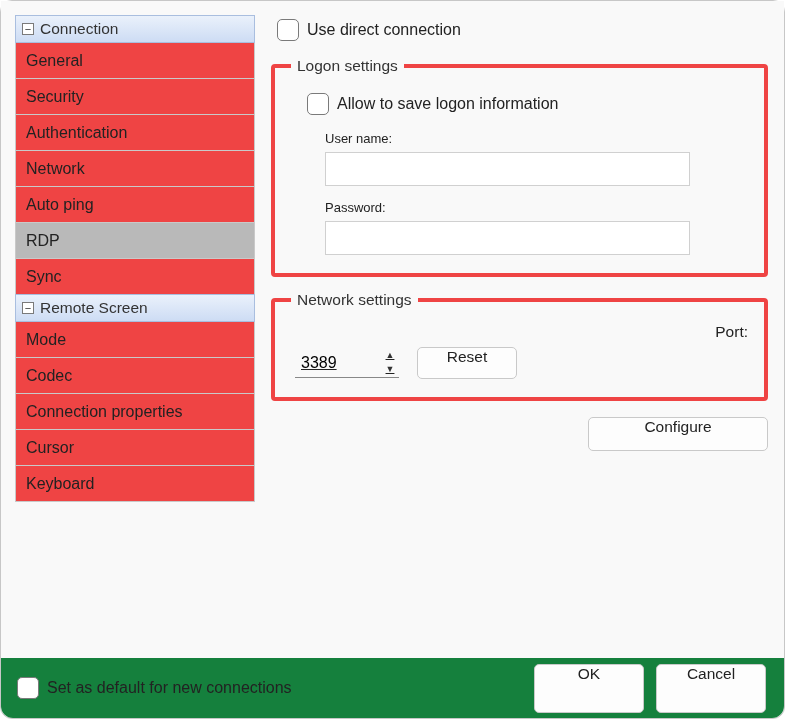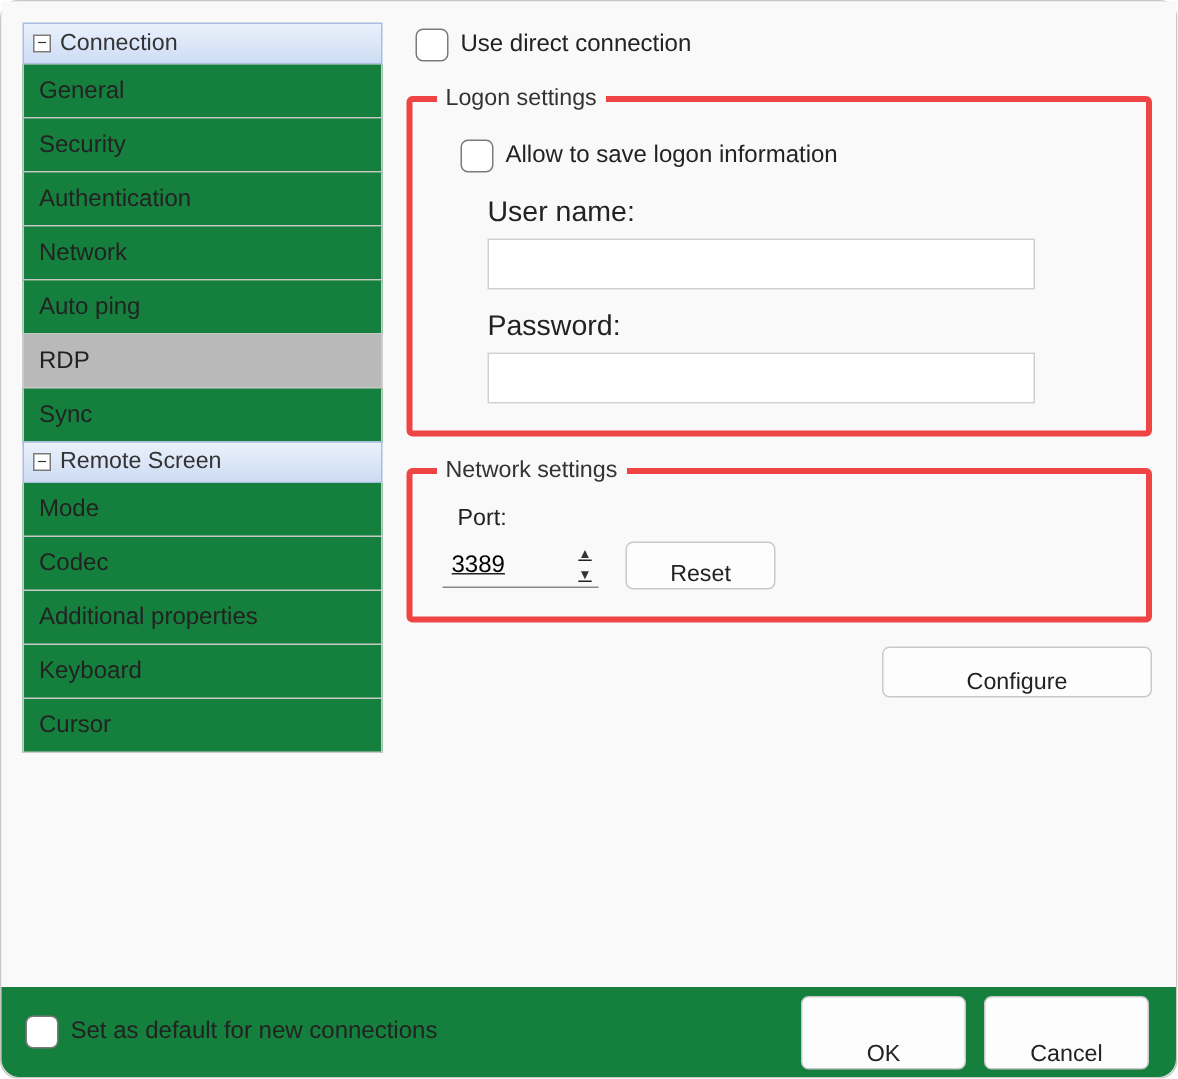"General" .nav-item { background: #15803d -> #ef4444 }
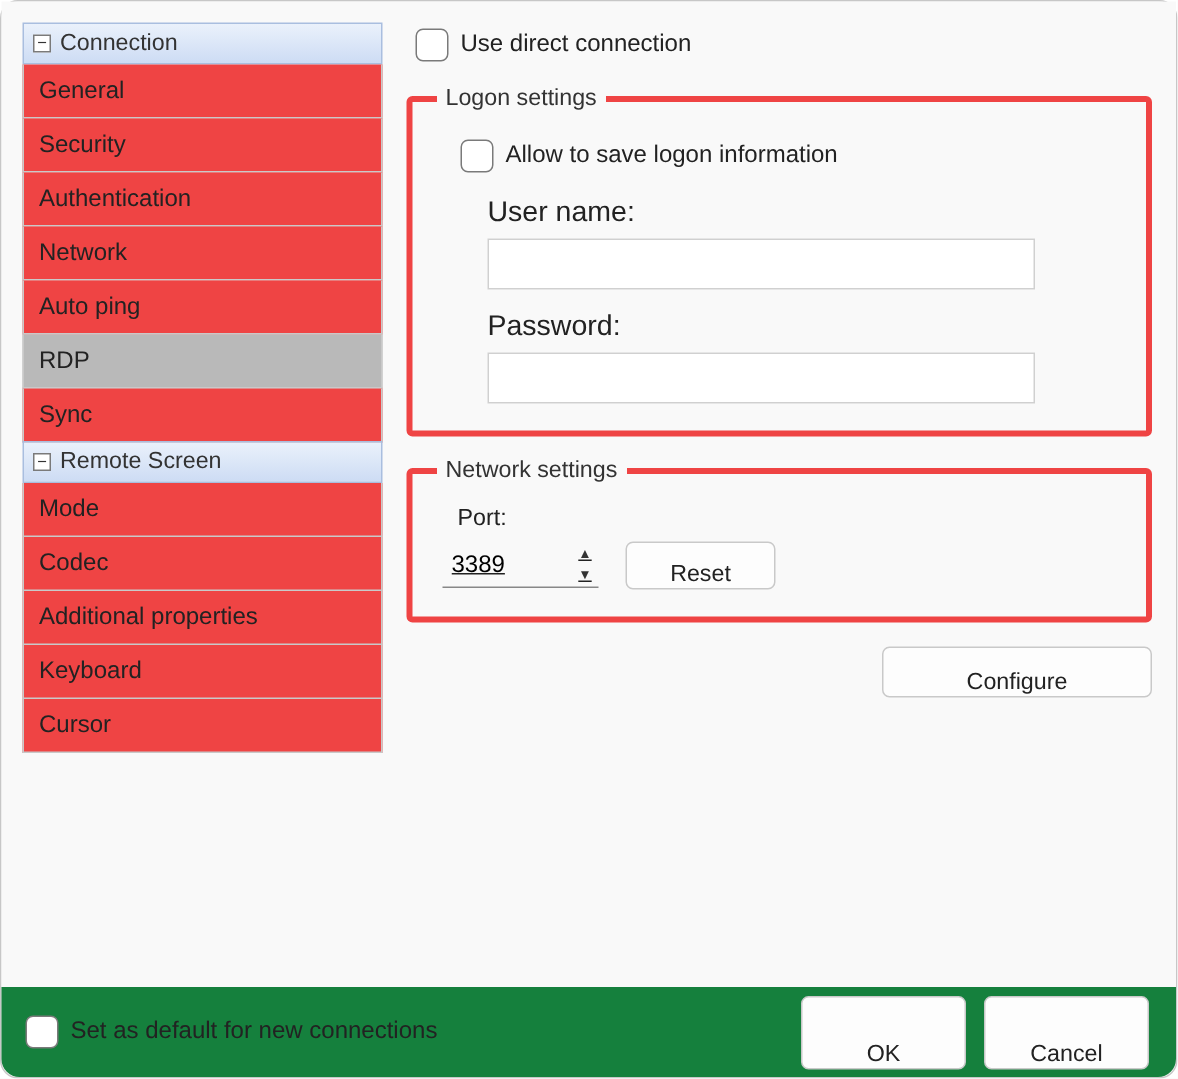"User name:" .field-label { font-size: 19px -> 13px }
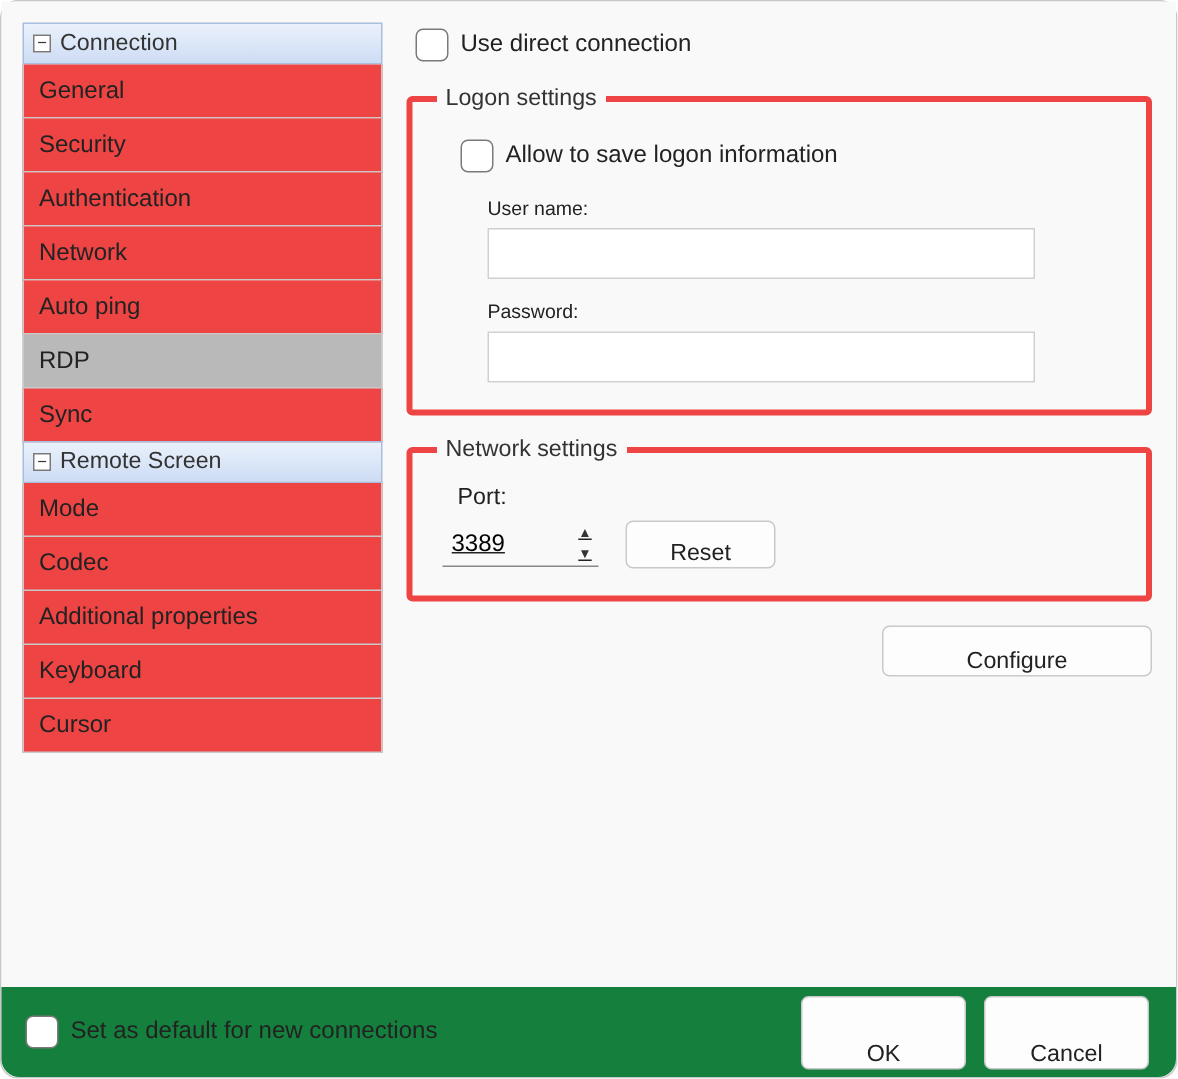"Port:" .port-label { margin-left: 14px -> 1px; text-align: none -> right }
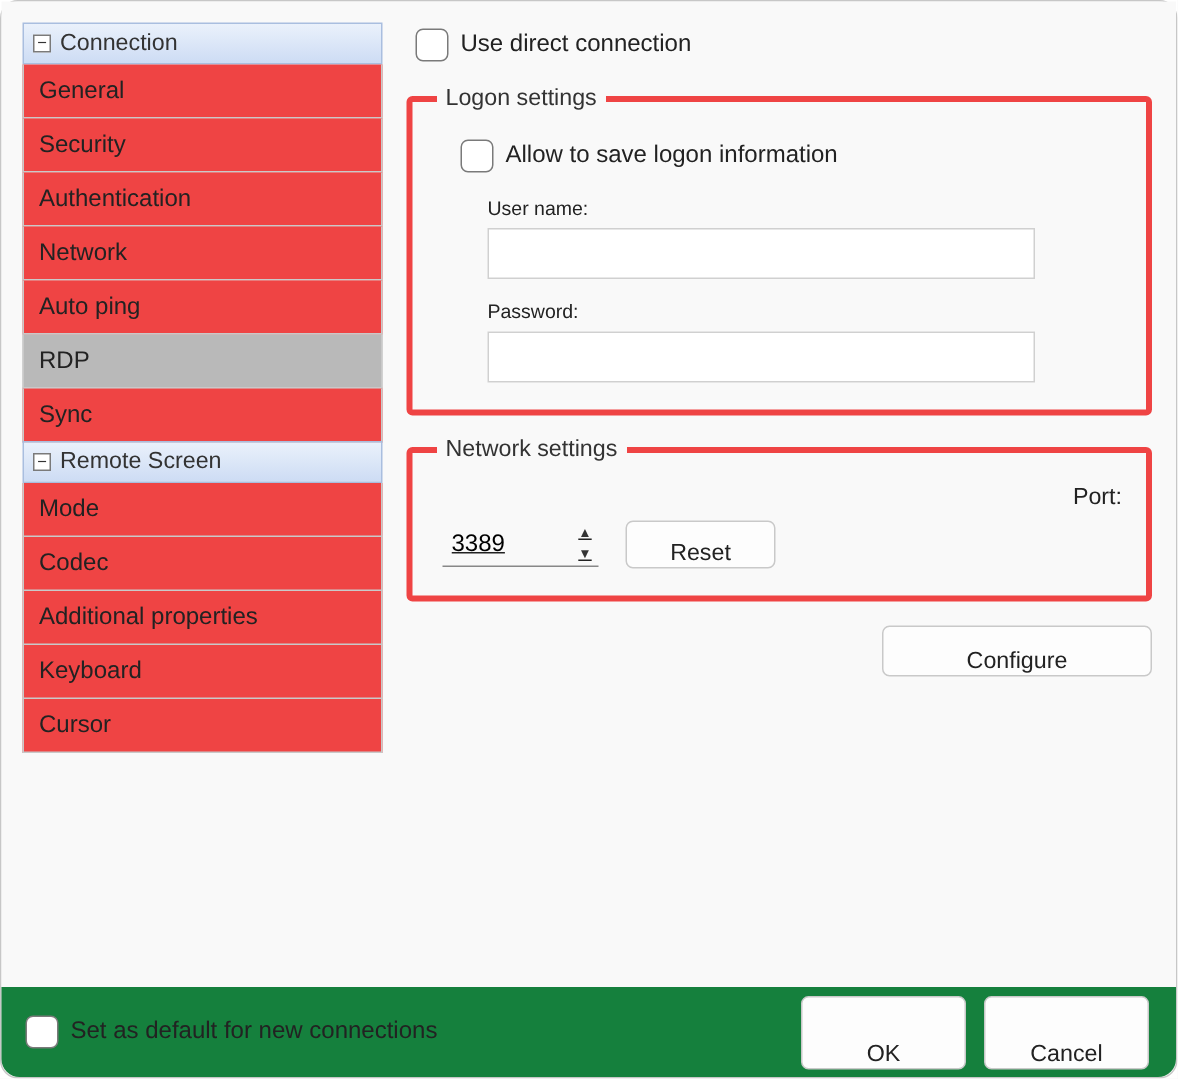"Reset" .btn { align-items: flex-end -> flex-start }
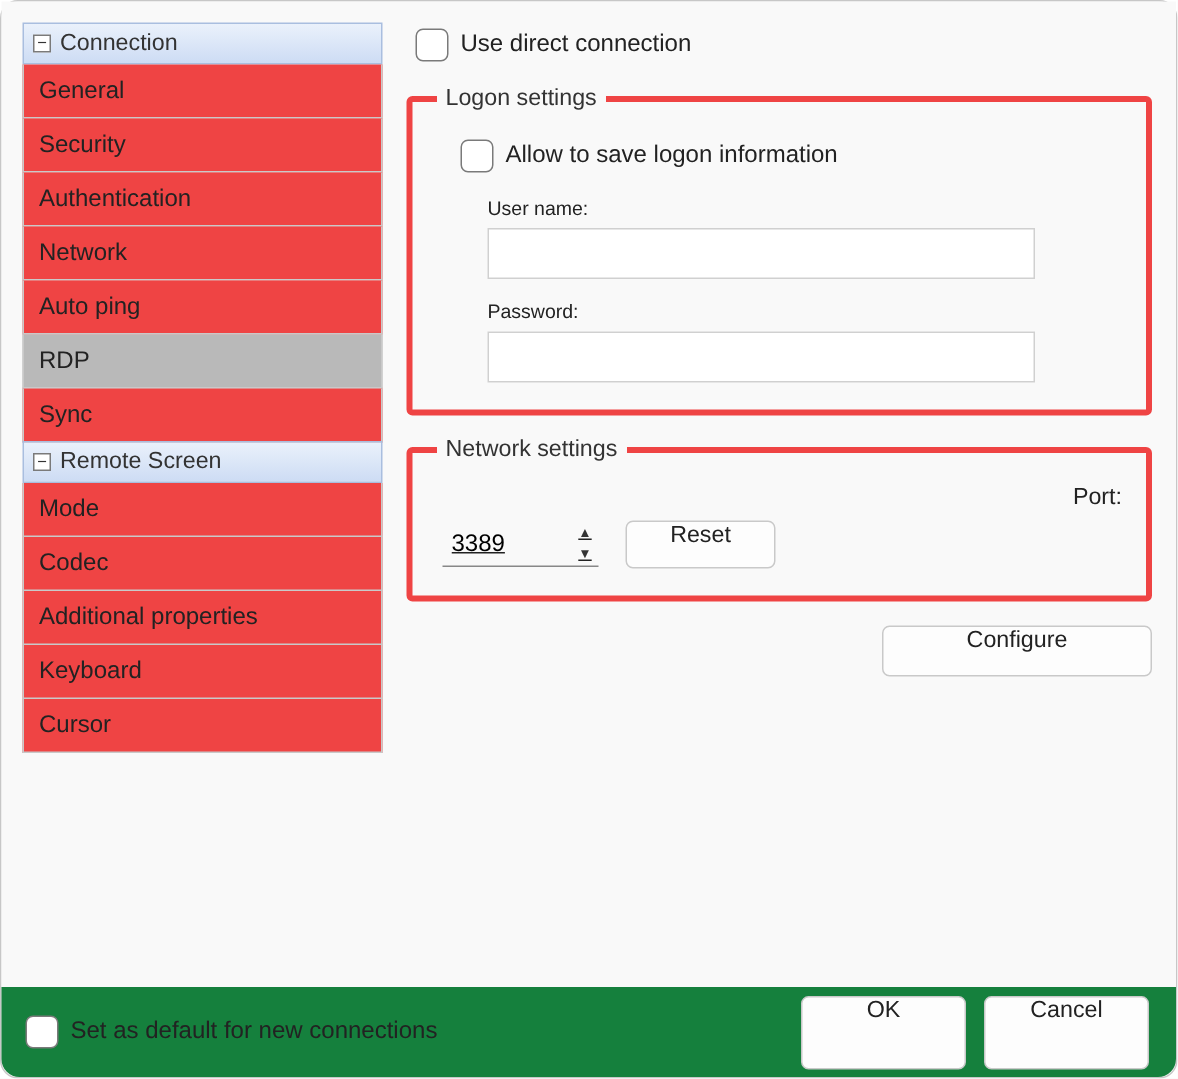"Additional properties" span { text: Additional -> Connection }
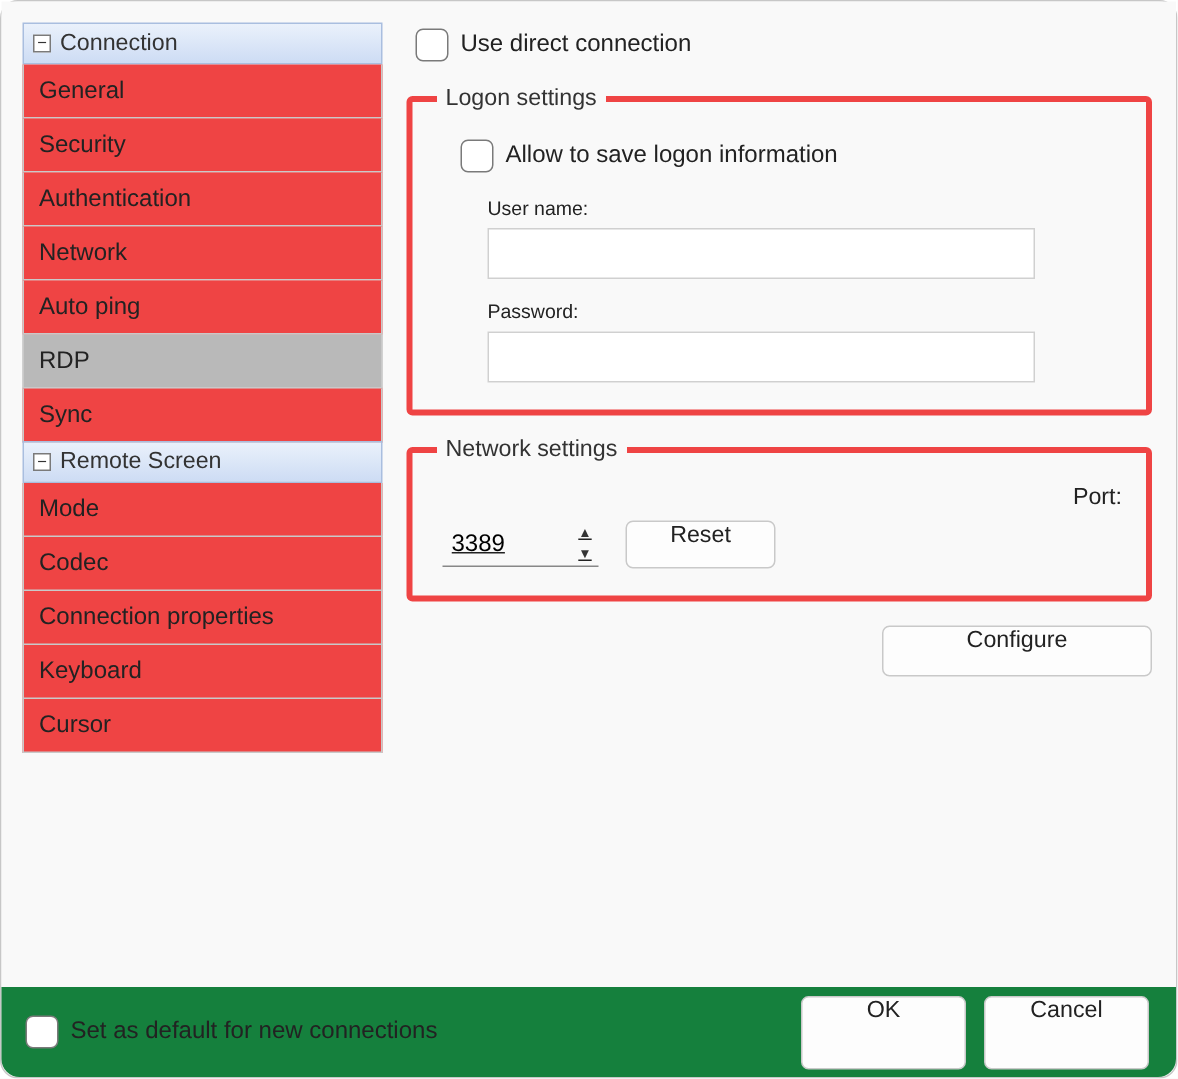"Keyboard" div.nav-item { order: before "Cursor" -> after "Cursor" }
